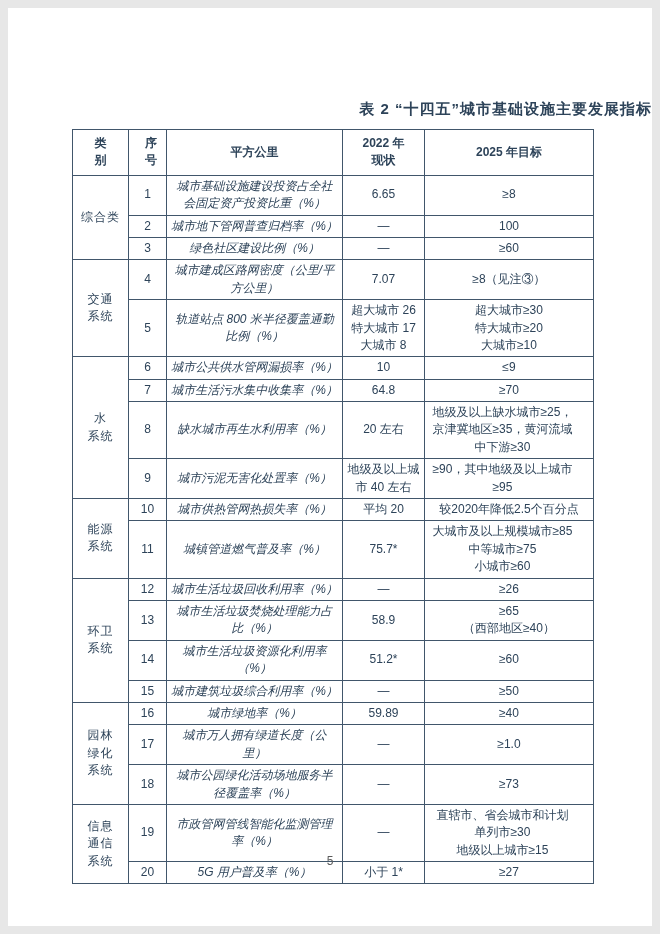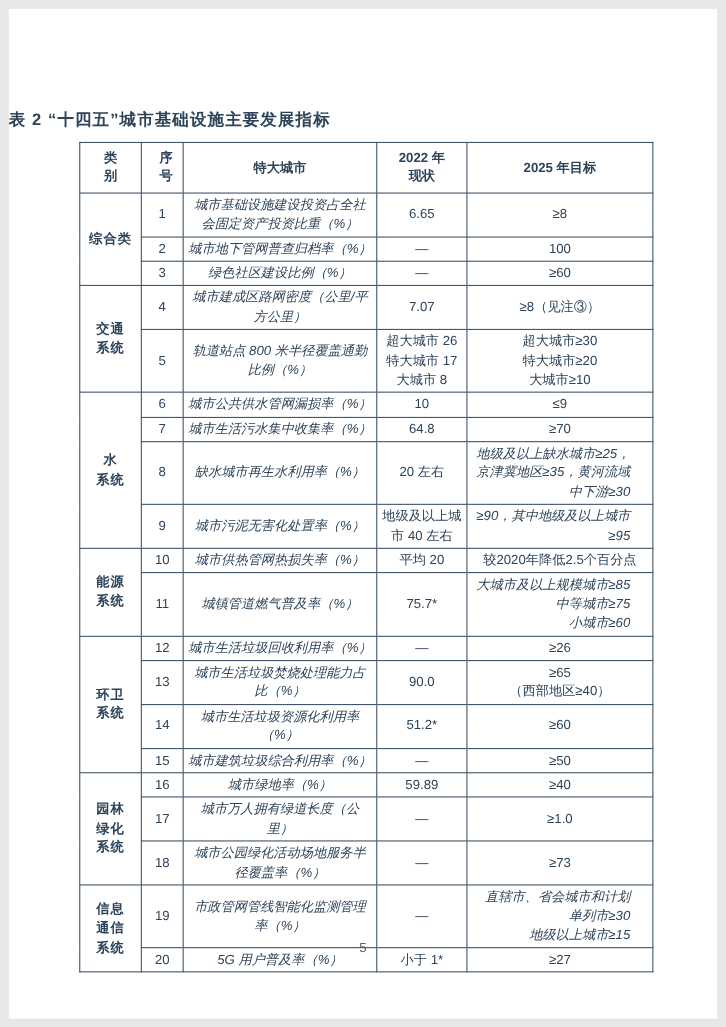"表 2 “十四五”城市基础设施主要发展指标" .doc-title { text-align: left -> right }
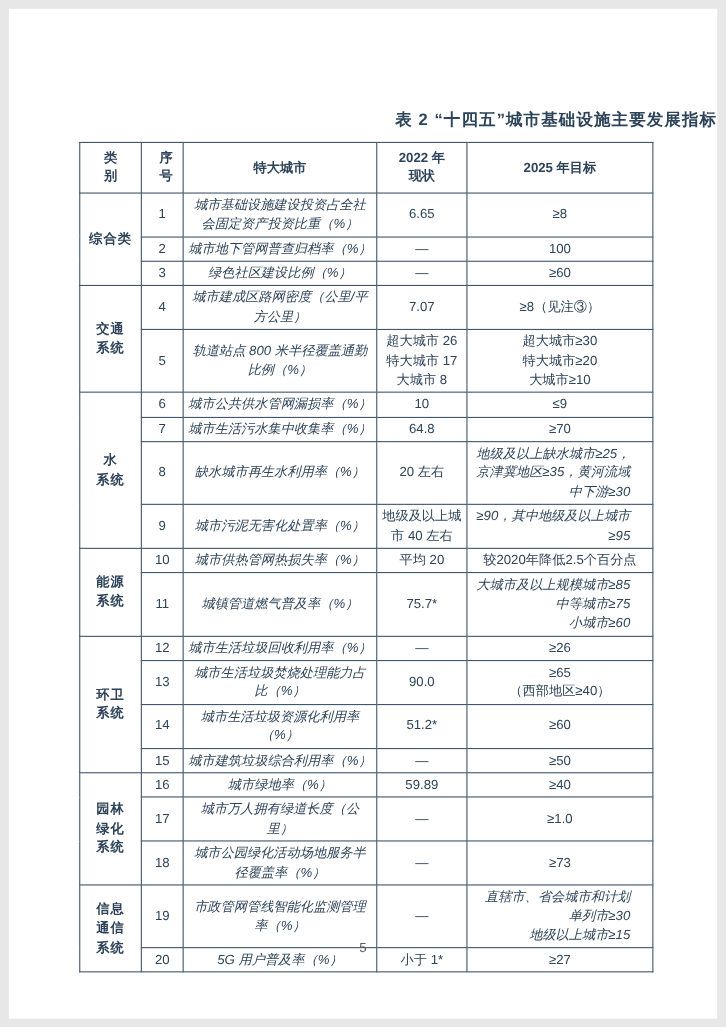"特大城市" th { text: 特大城市 -> 平方公里 }
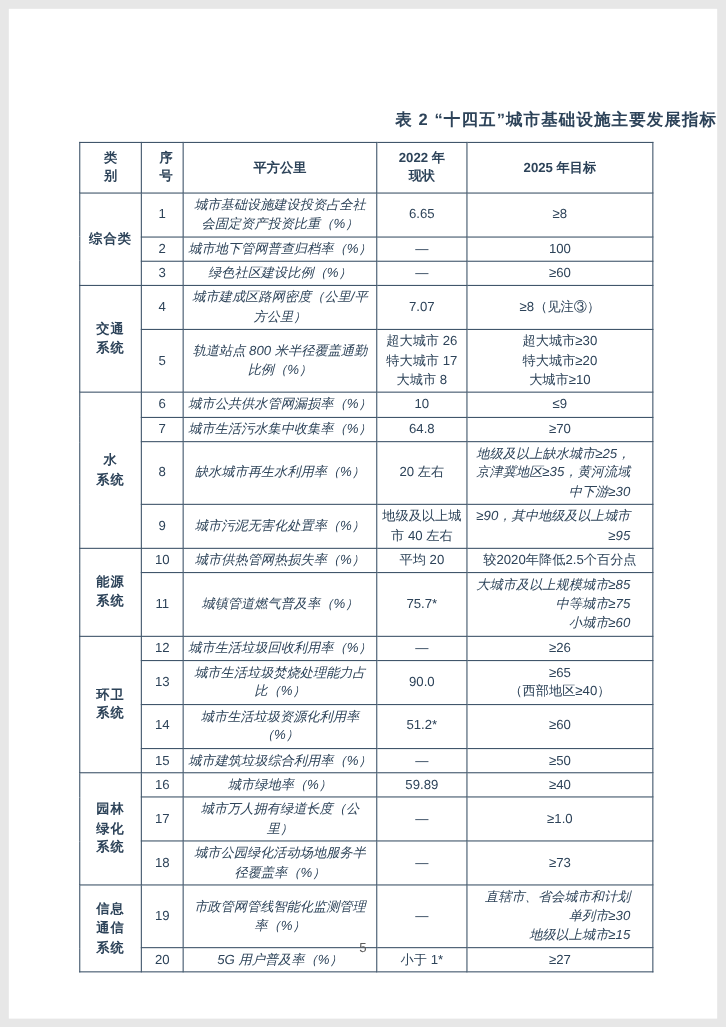"综合类" td.cat { font-weight: bold -> normal }
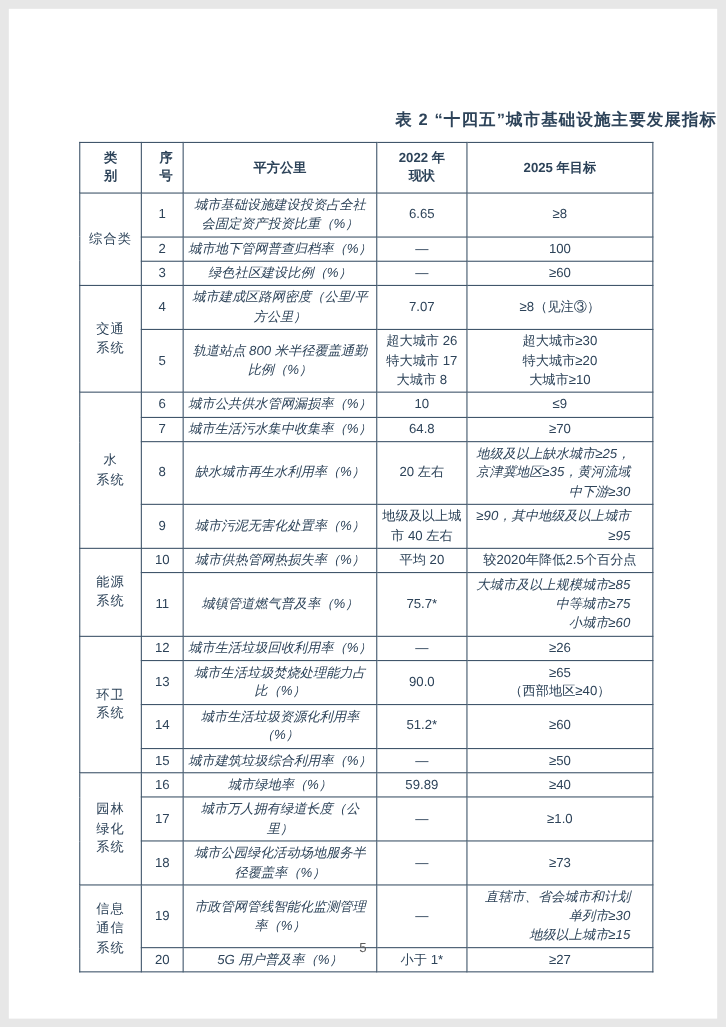"地级及以上缺水城市≥25，京津冀地区≥35，黄河流域中下游≥30" td.tg.left { font-style: italic -> none; text-align: right -> center }
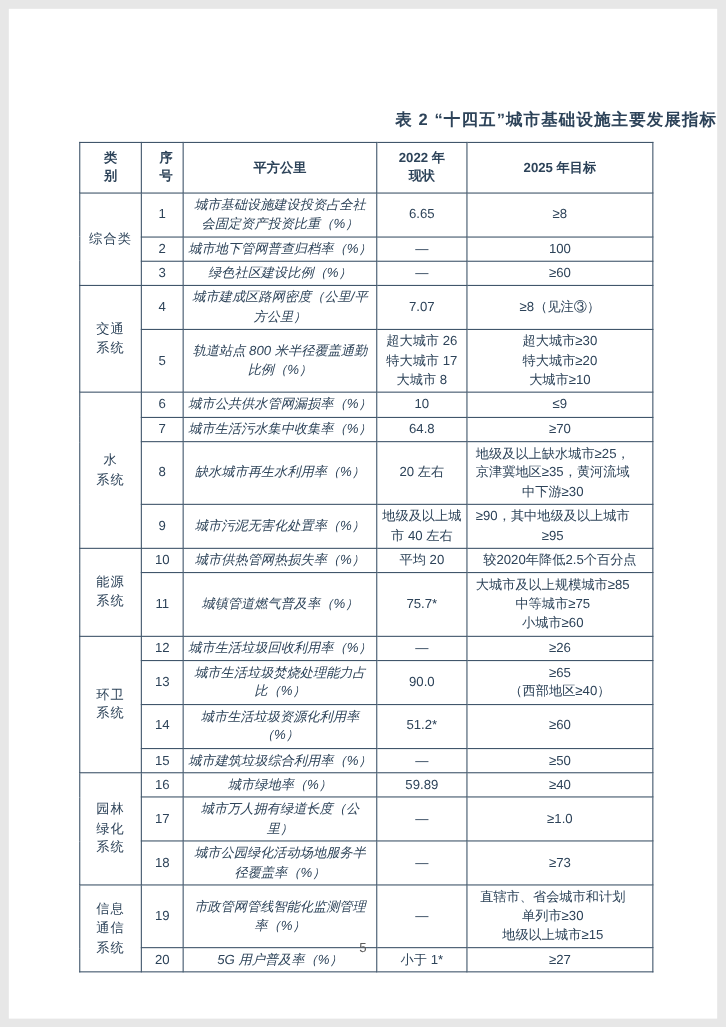"90.0" td.st { text: 90.0 -> 58.9 }
